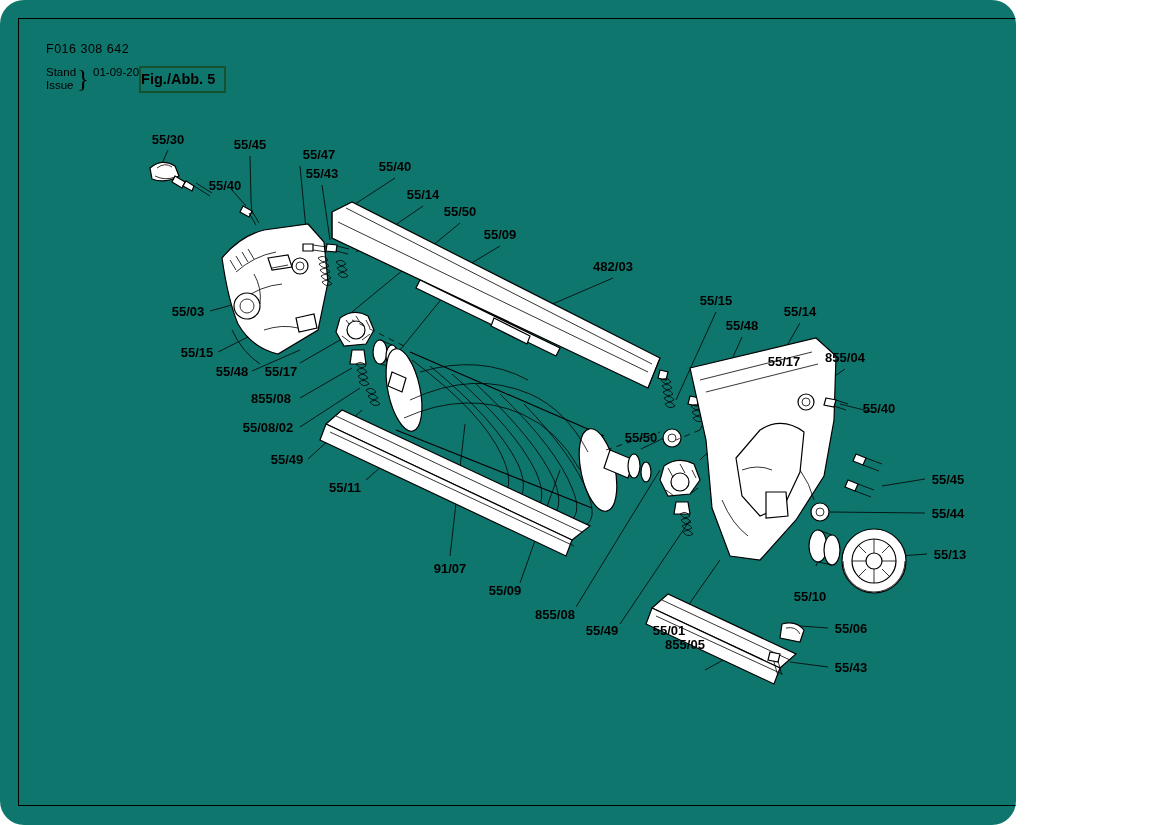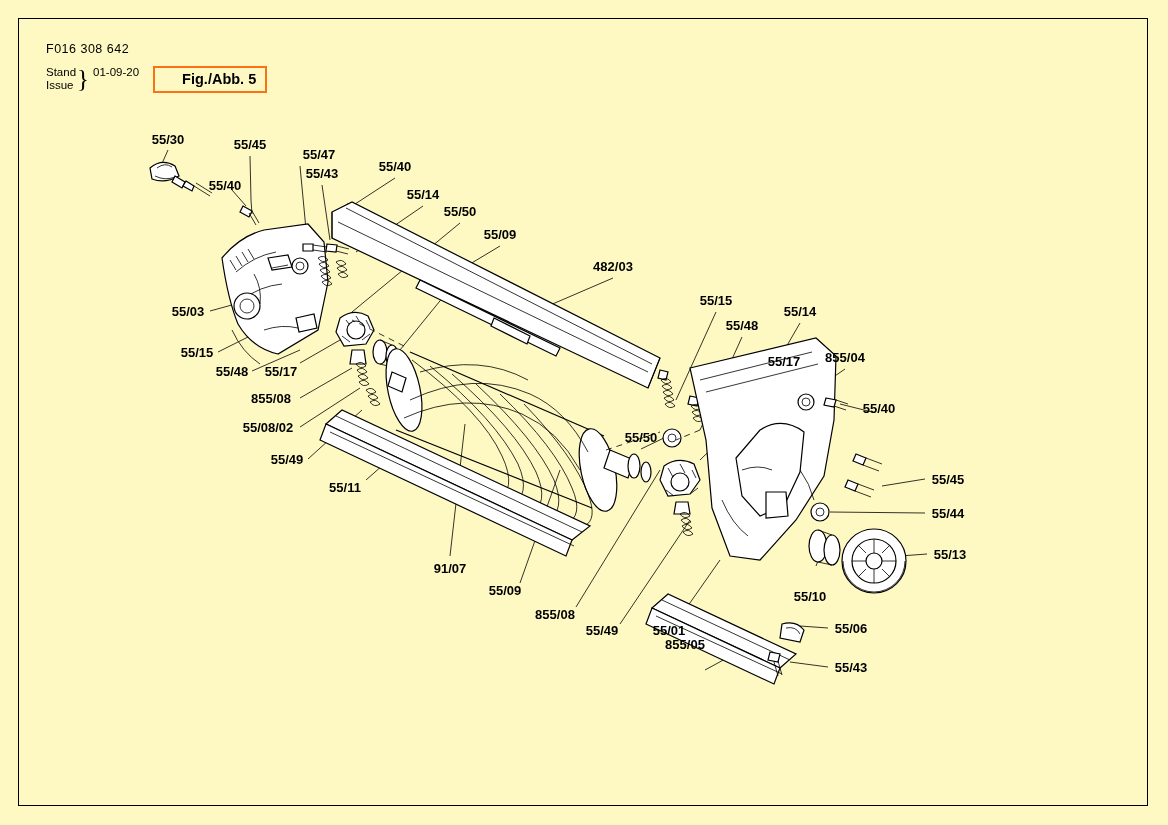"F016 308 642" #page { background: #fef9c3 -> #0f766e; border-radius: none -> 24px; width: 1168px -> 1016px }
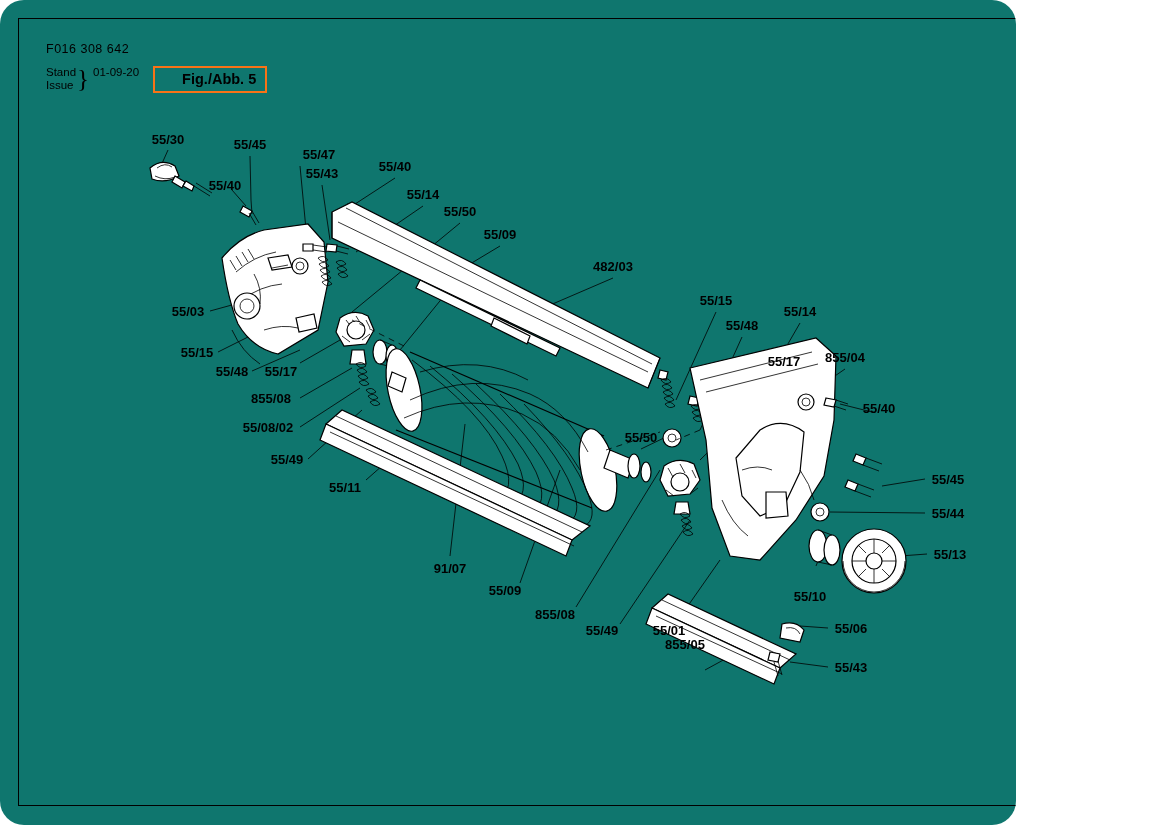"01-09-20" .date-text { margin-right: 14px -> none }
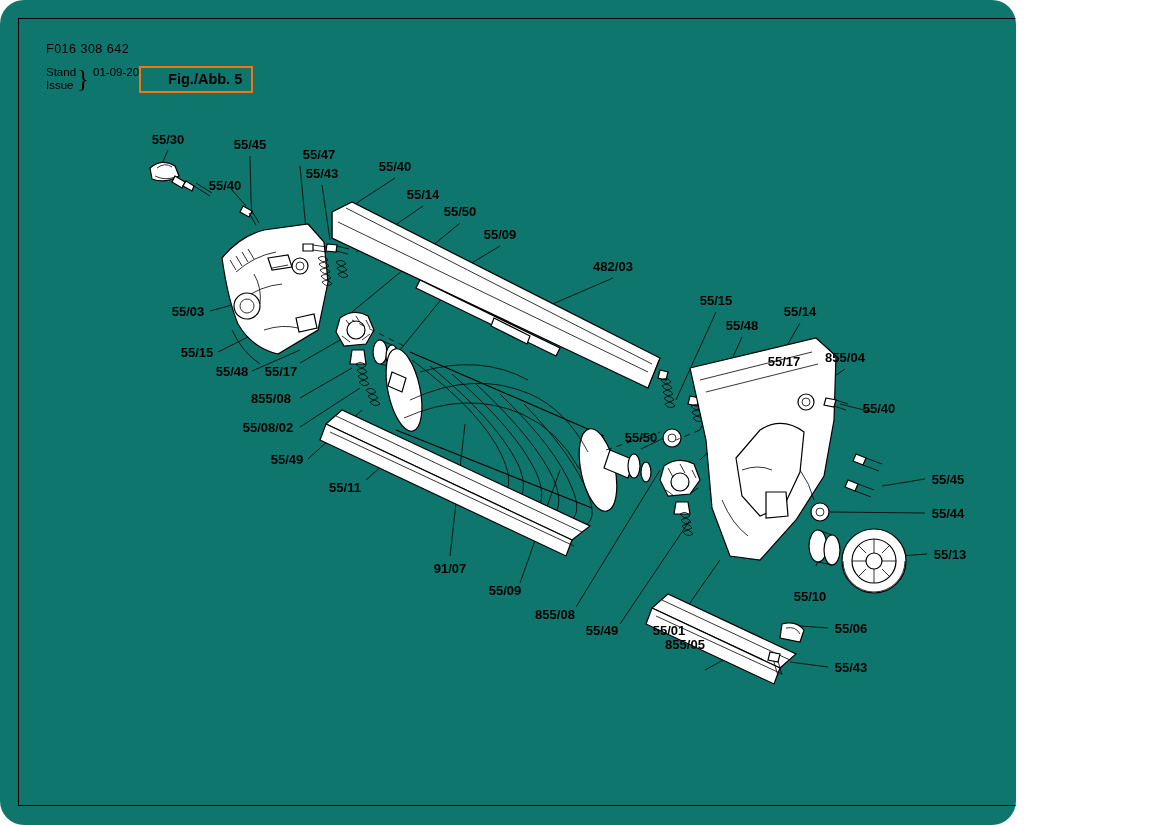"Fig./Abb. 5" .fig-box { border: 2px solid #f97316 -> 2px solid #14532d; padding: 3px 9px 4px 27px -> 3px 9px 4px 0 }
